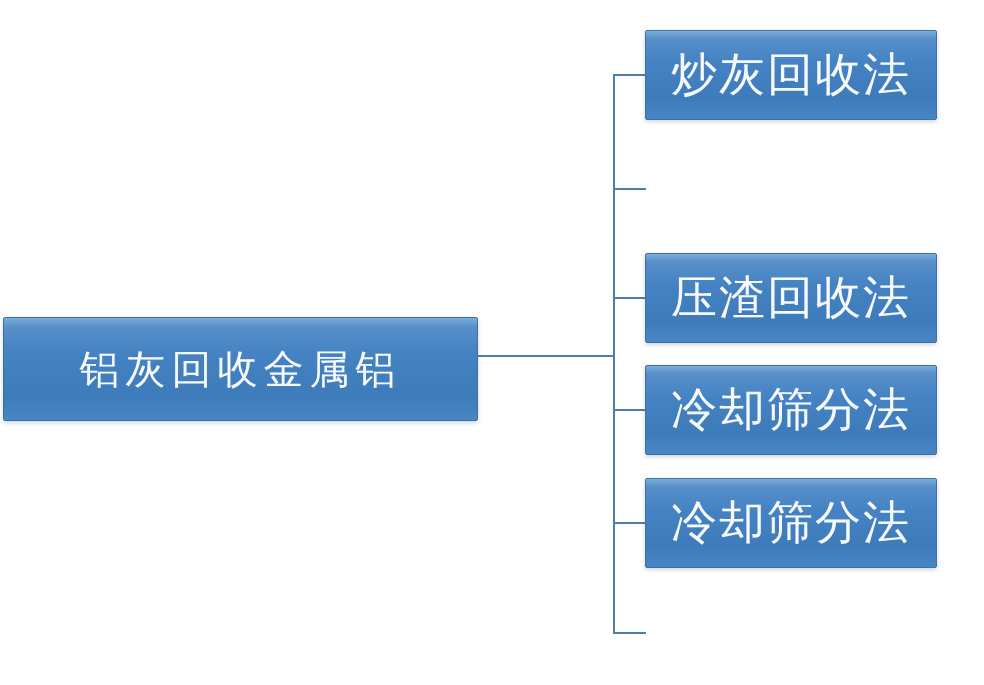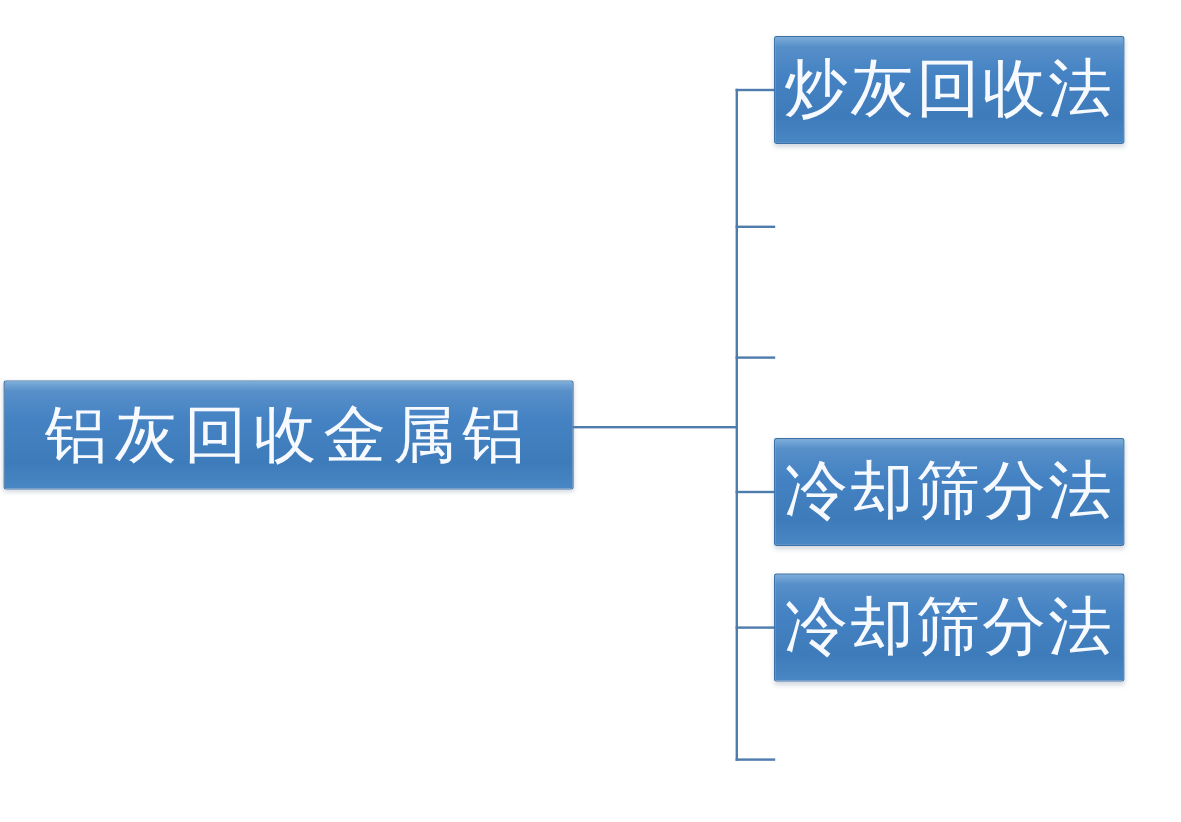"炒灰回收法" .child-node { font-size: 53px -> 46px }
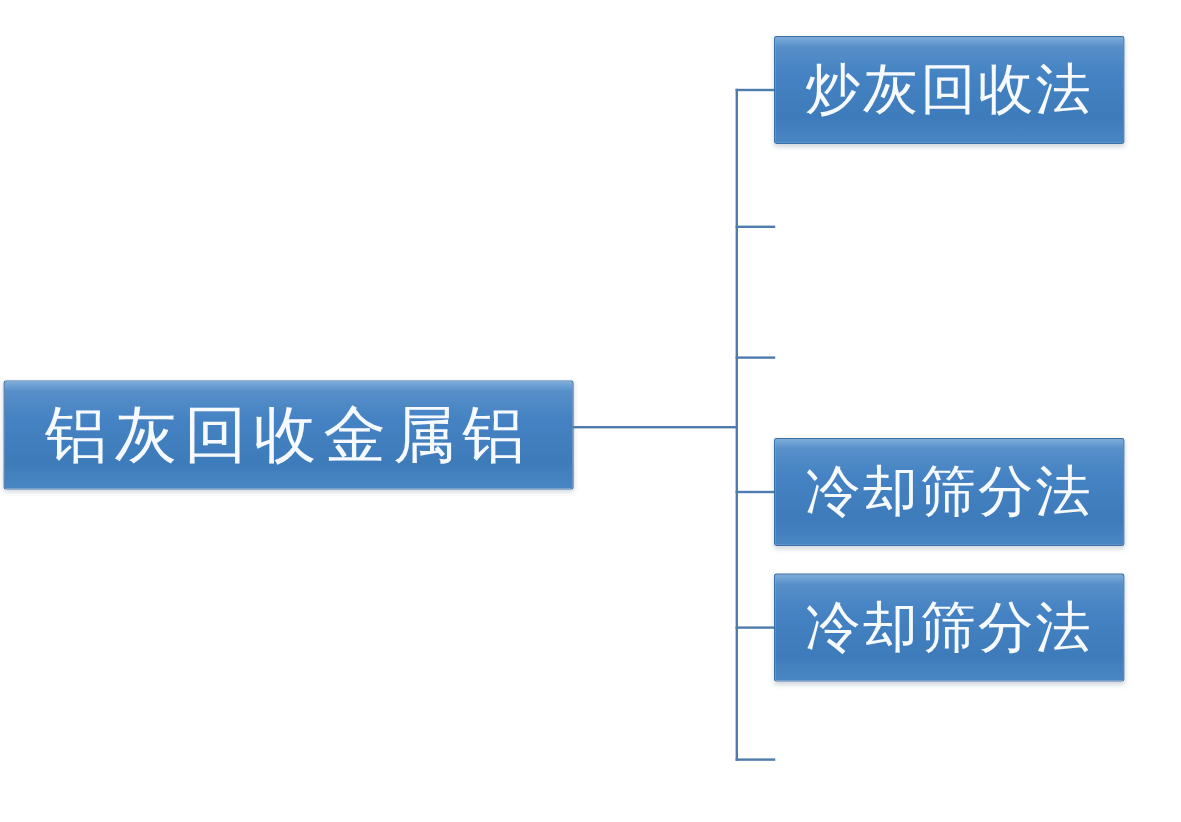"压渣回收法" div.node { html: none -> <div>压渣回收法</div> }
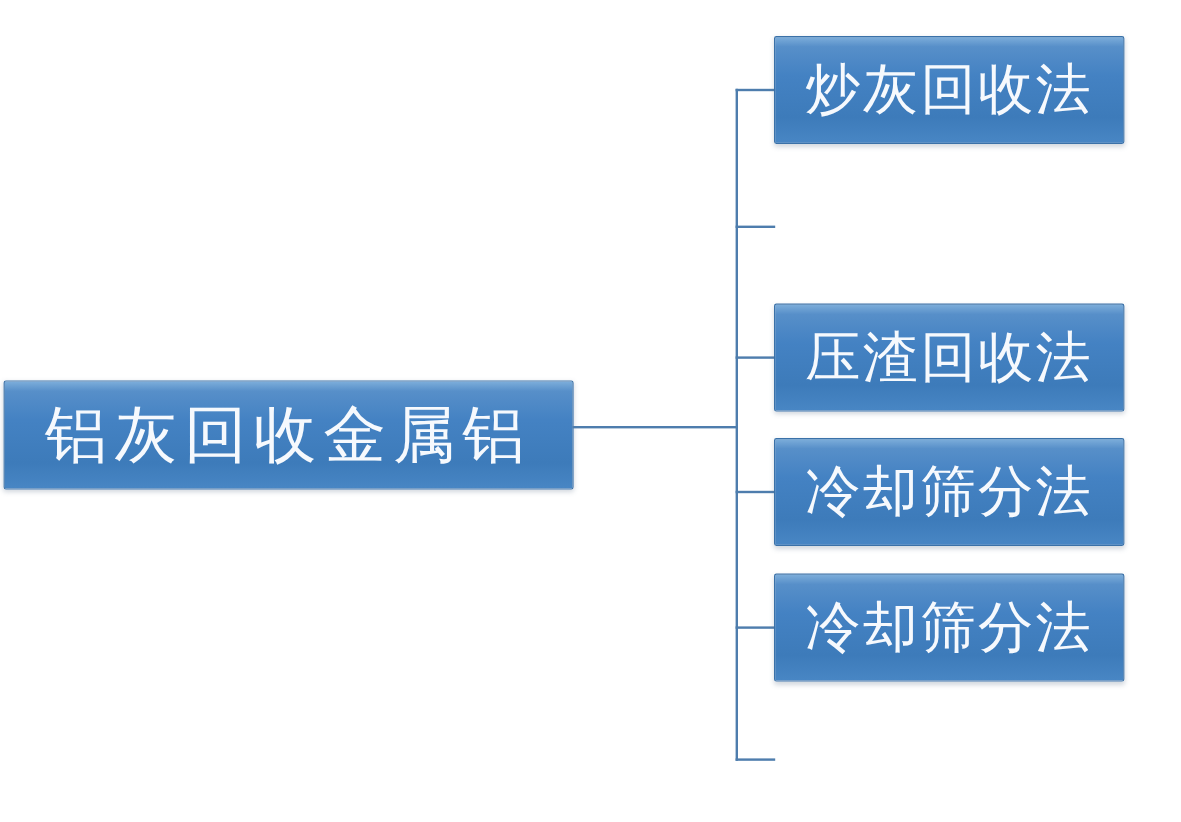"铝灰回收金属铝" .root-node { font-size: 52px -> 40px; height: 91px -> 104px }
